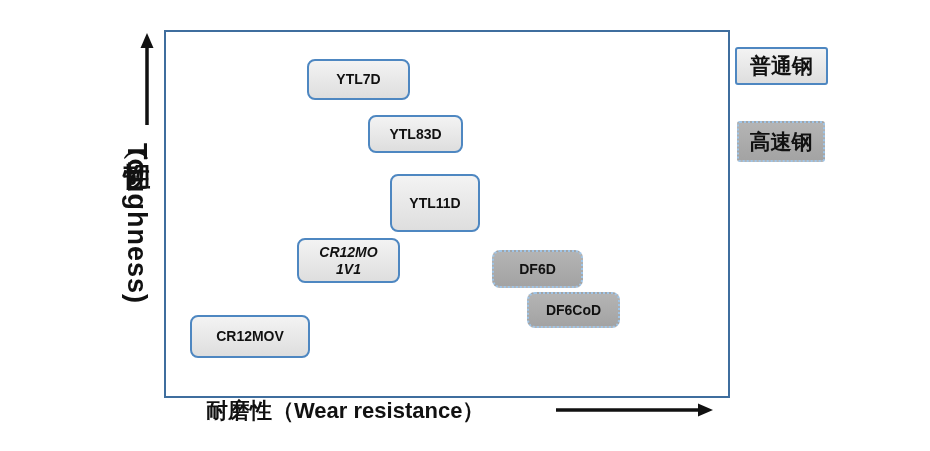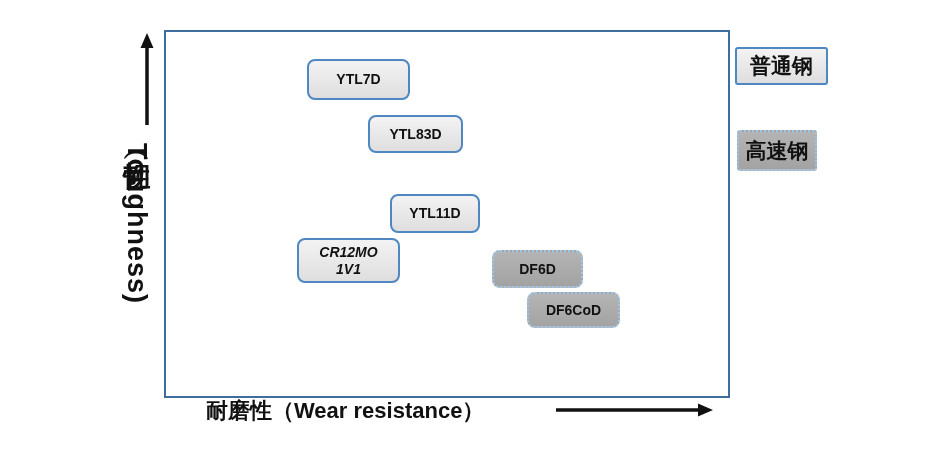"高速钢" div.legend-item { margin-top: 9px -> none; width: 80px -> 88px }
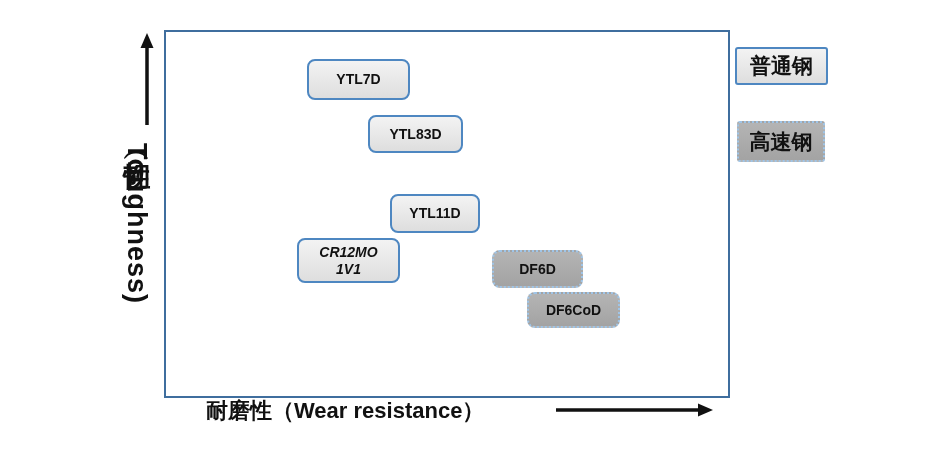"YTL11D" div.mat-box { height: 39px -> 58px; top: 194px -> 174px }
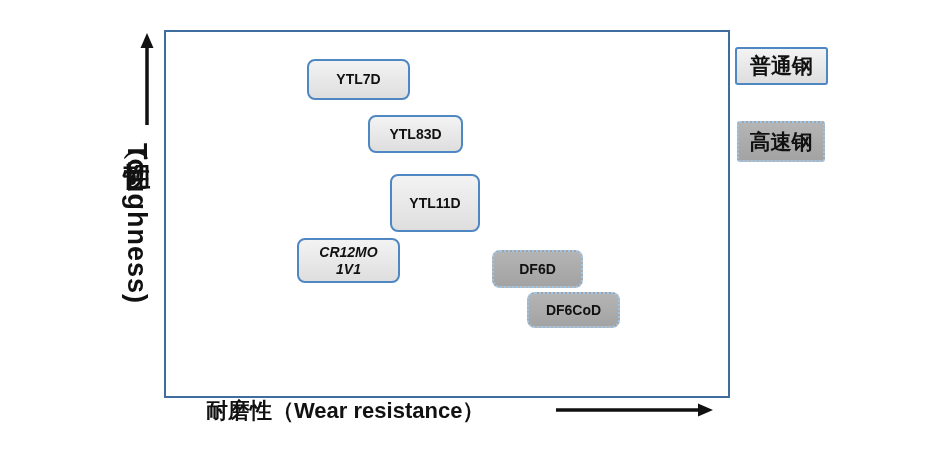"CR12MOV" div.mat-box { html: none -> <div> <span>CR12MOV</span> </div> }
